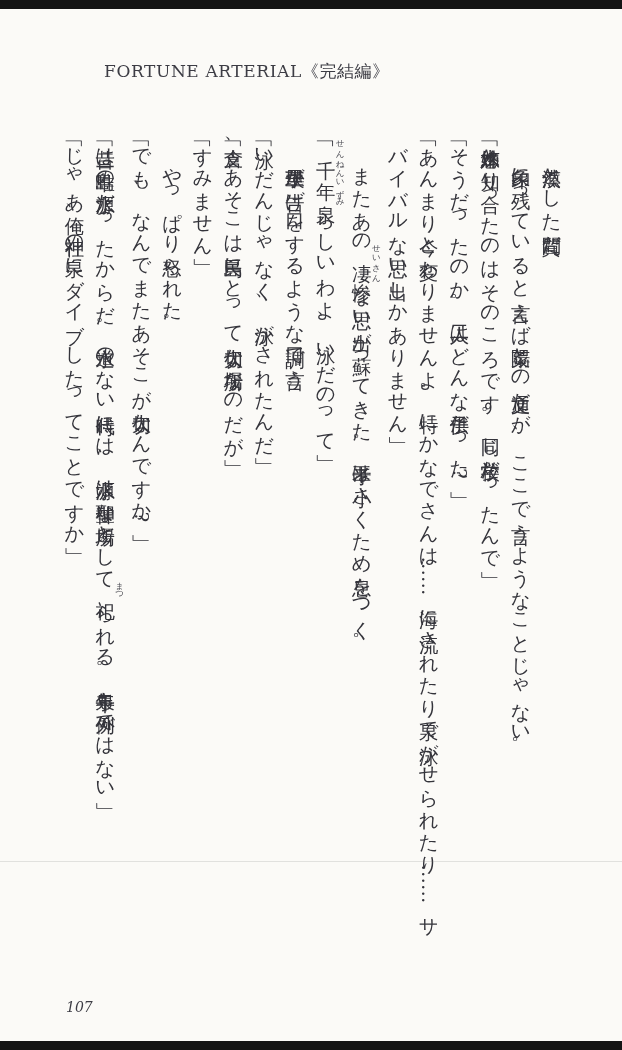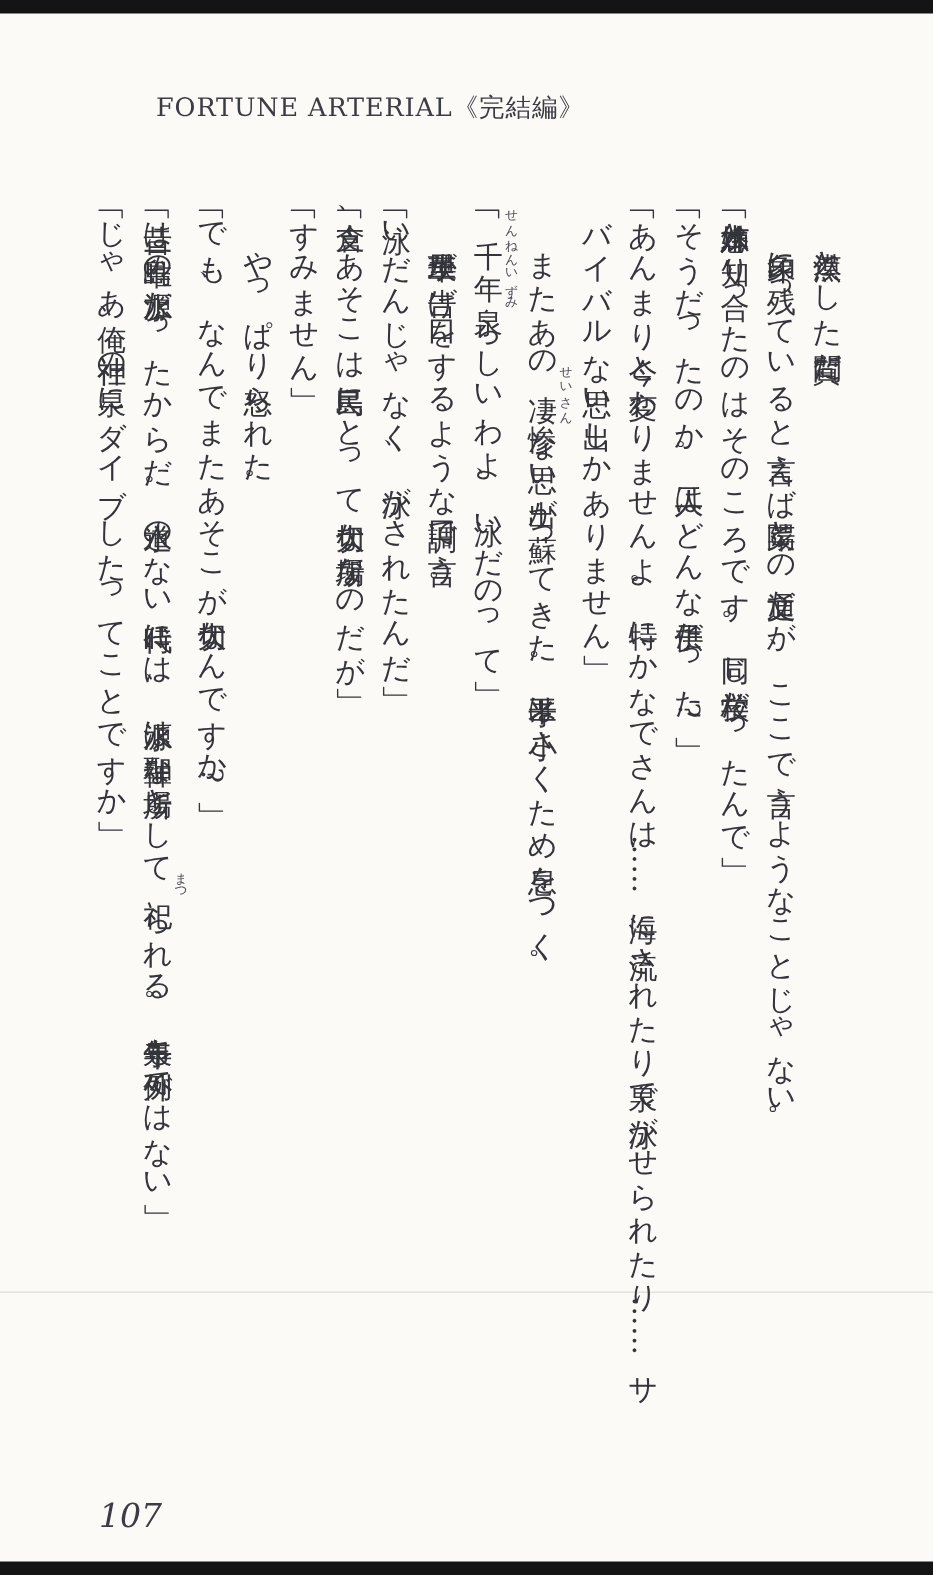"107" .page-number { font-size: 22px -> 14px }
